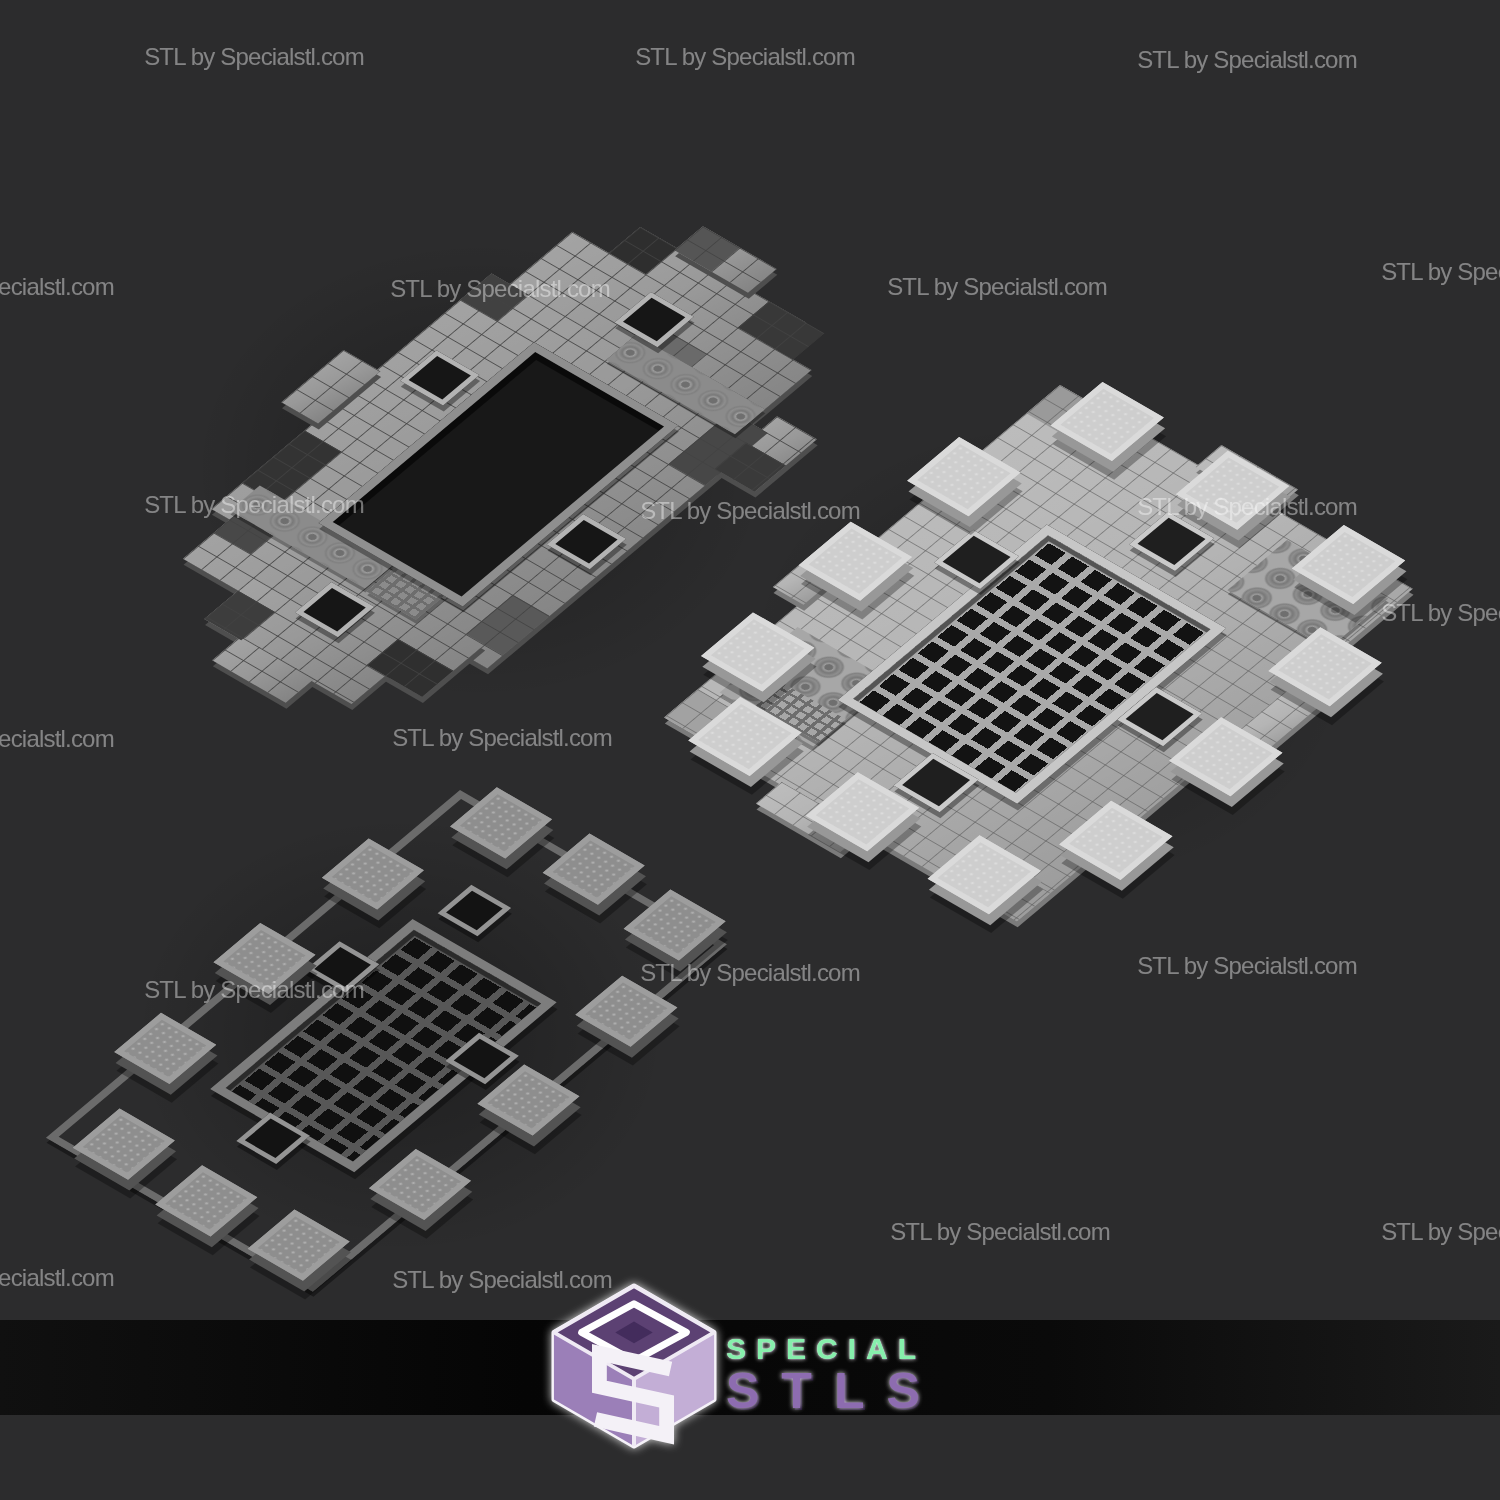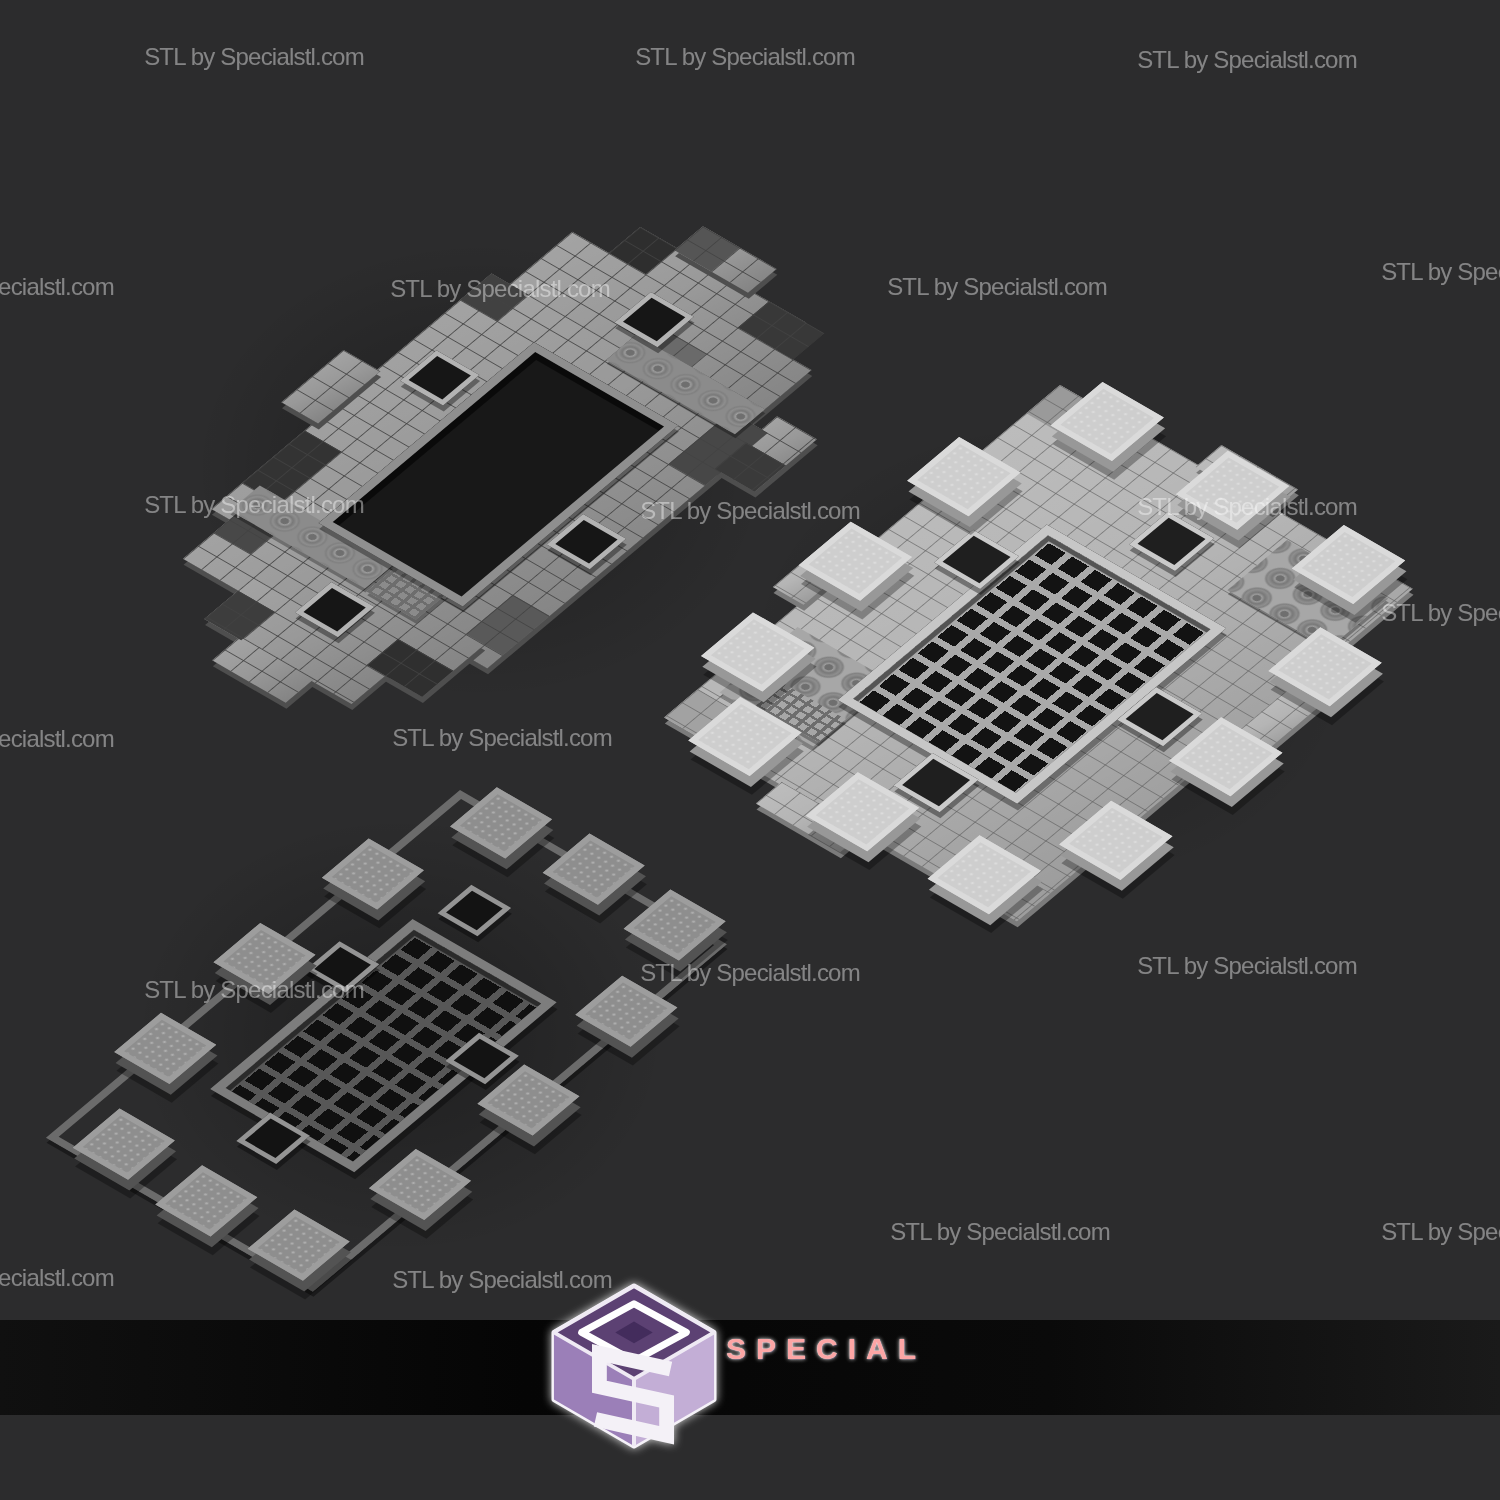"SPECIAL" .logo-line1 { color: #fca5a5 -> #86efac }
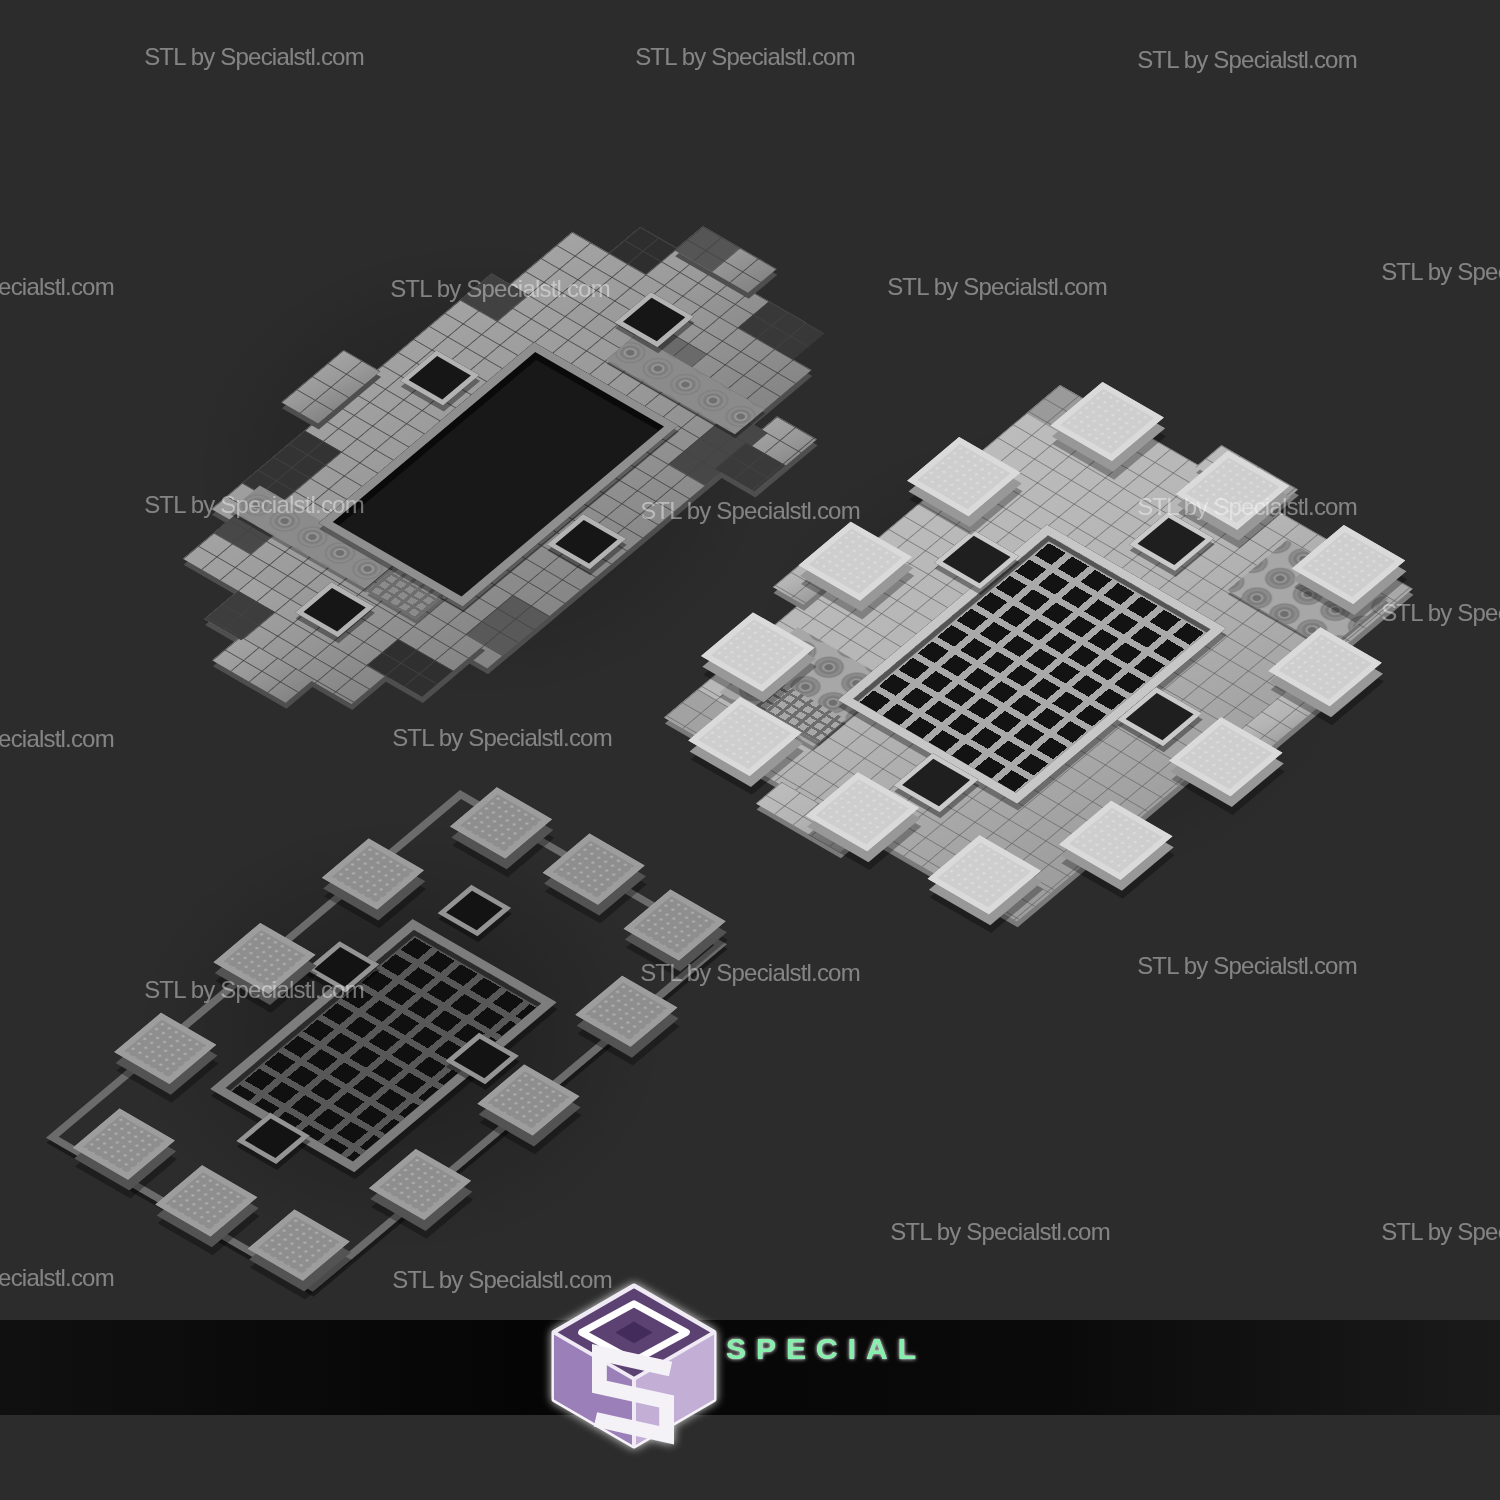"STLS" div.logo-line2 { html: none -> <div>STLS</div> }
